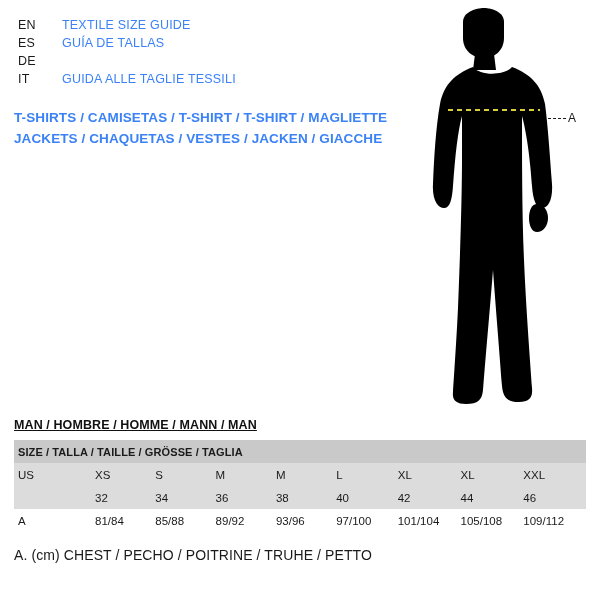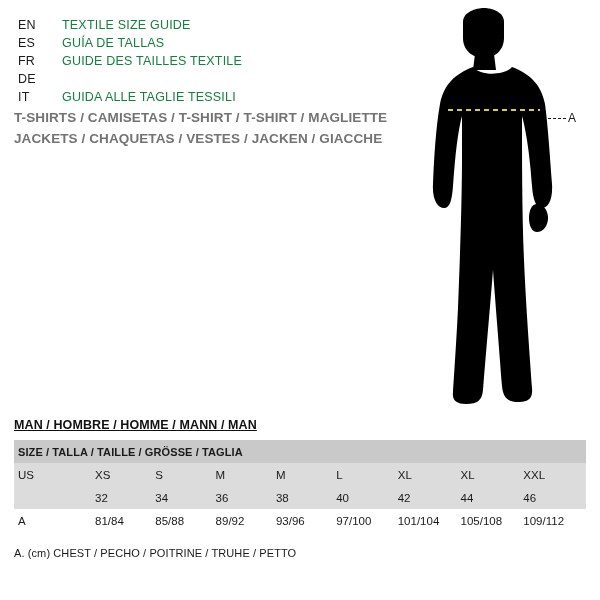"TEXTILE SIZE GUIDE" .legend-text { color: #15803d -> #3b82f6 }
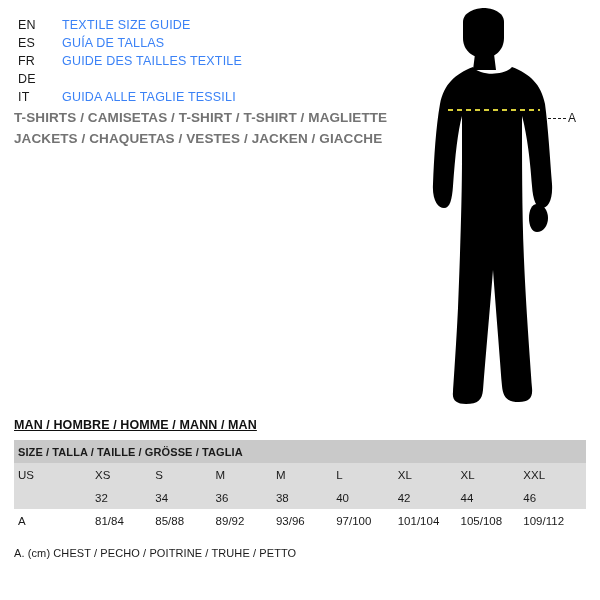"FR" div.legend-row { html: <div> <span>FR</span> <span>GUIDE DES TAILLES TEXTILE</span> </div> -> none }
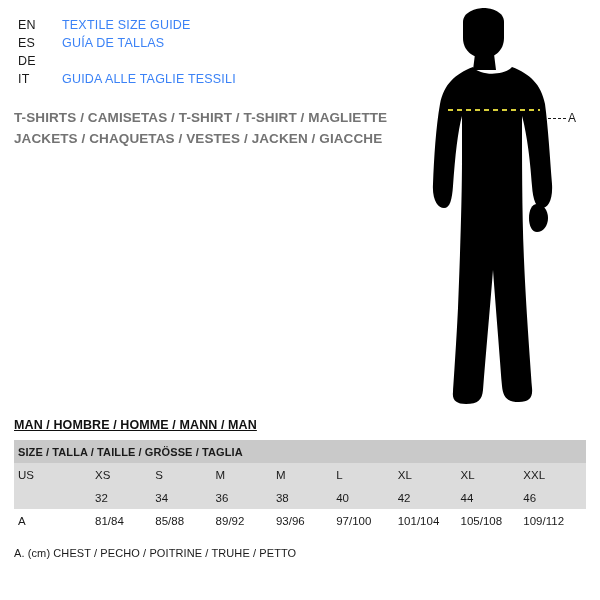"T-SHIRTS / CAMISETAS / T-SHIRT" .category { color: #737373 -> #3b82f6 }
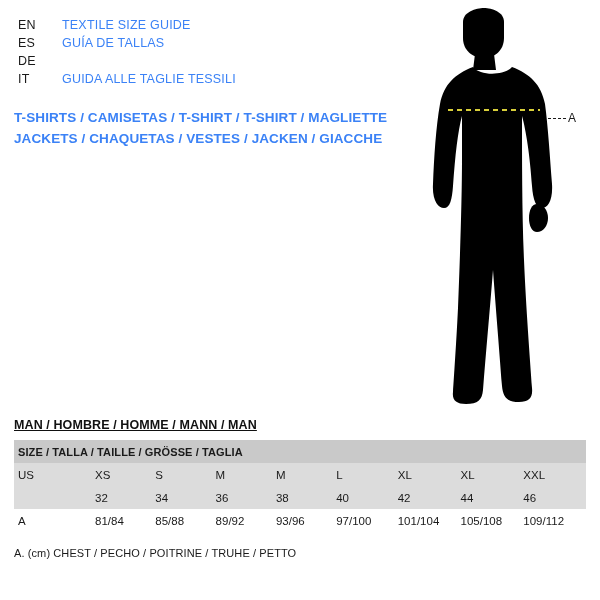"A. (cm) CHEST / PECHO" .footnote { font-size: 11px -> 14px }
